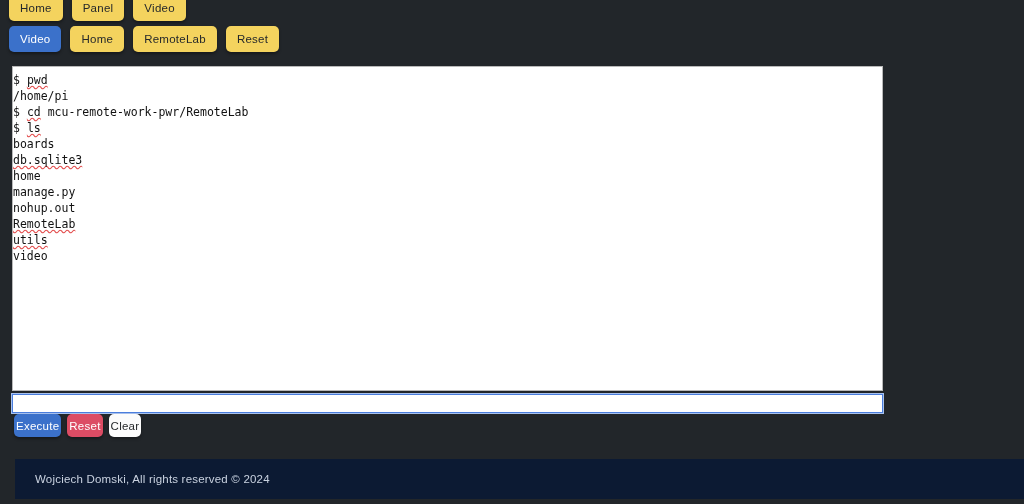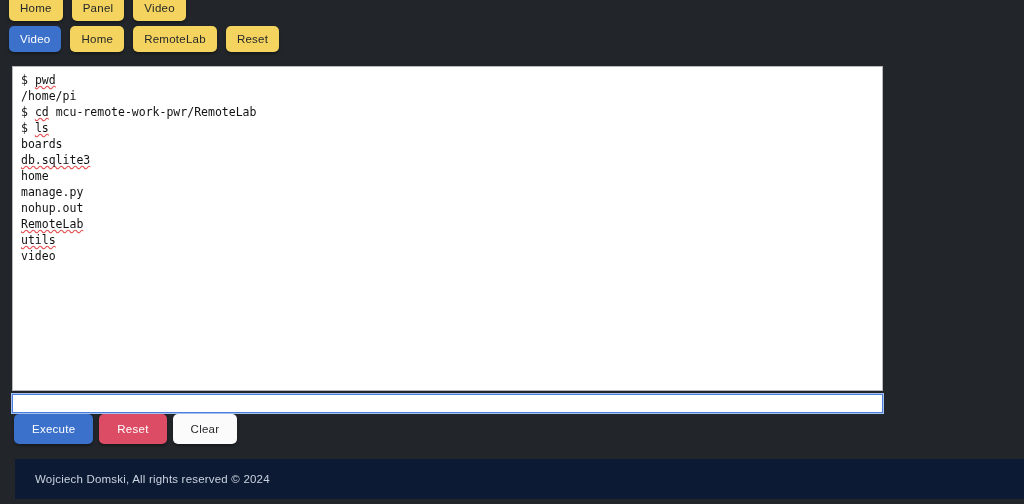"$ pwd" .terminal-lines { padding: 5px 8px 0 8px -> 5px 8px 0 0 }
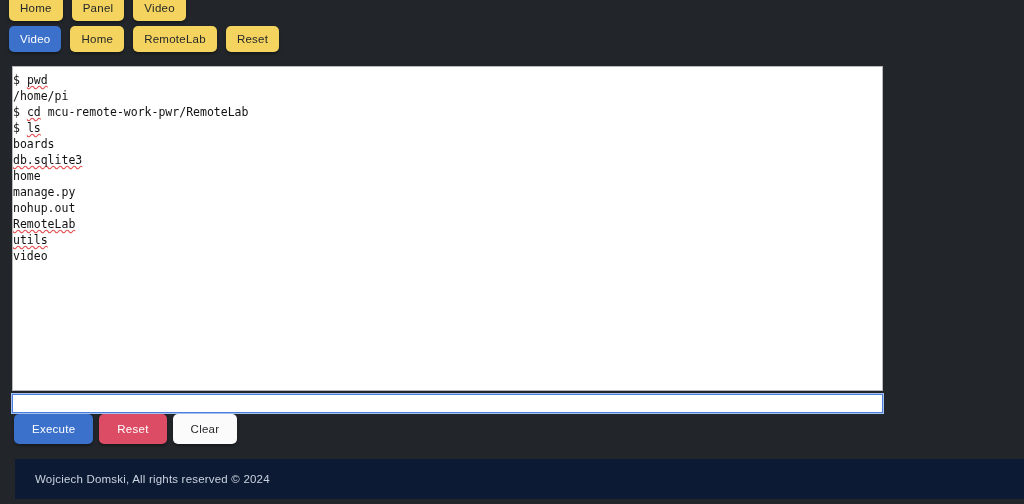"Execute" .actbtn { height: 30px -> 23px; padding: 0 18px -> 0 2px }
